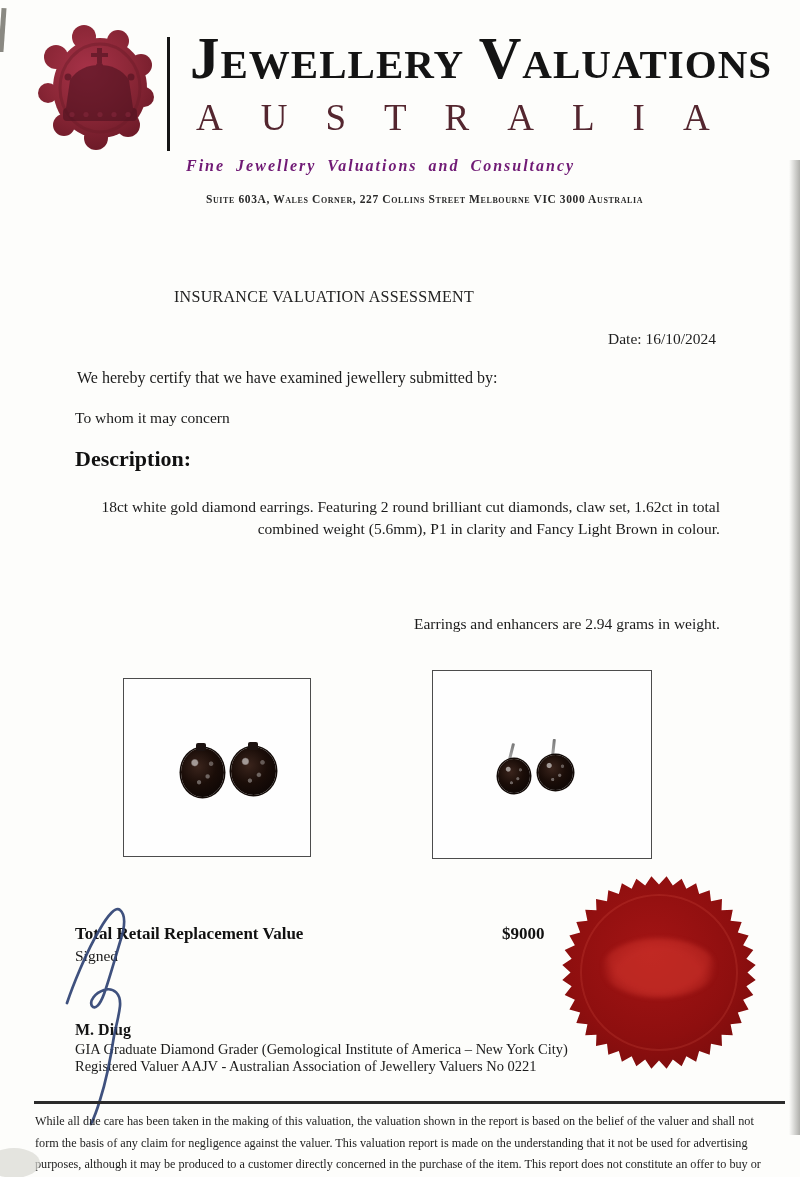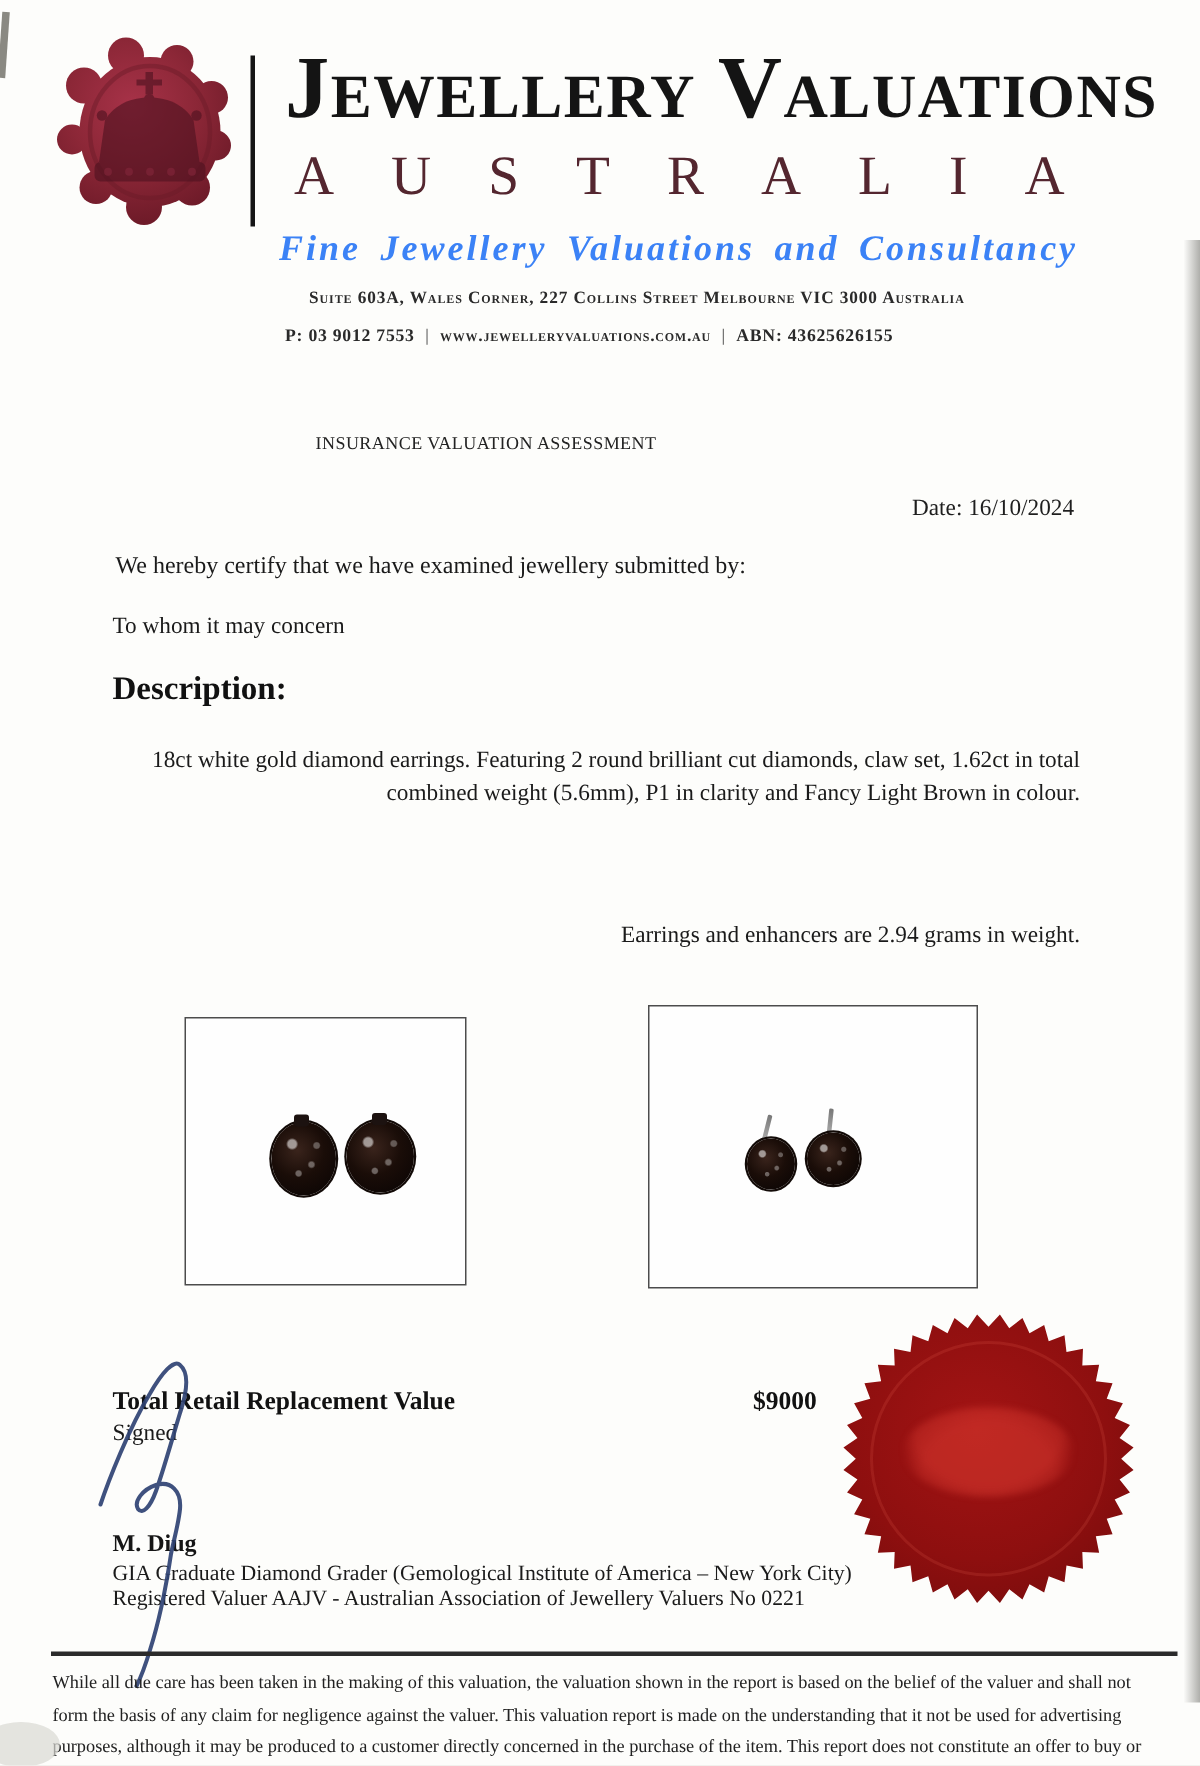"Fine Jewellery Valuations and" .tagline { color: #3b82f6 -> #701a75; font-size: 24px -> 16px }
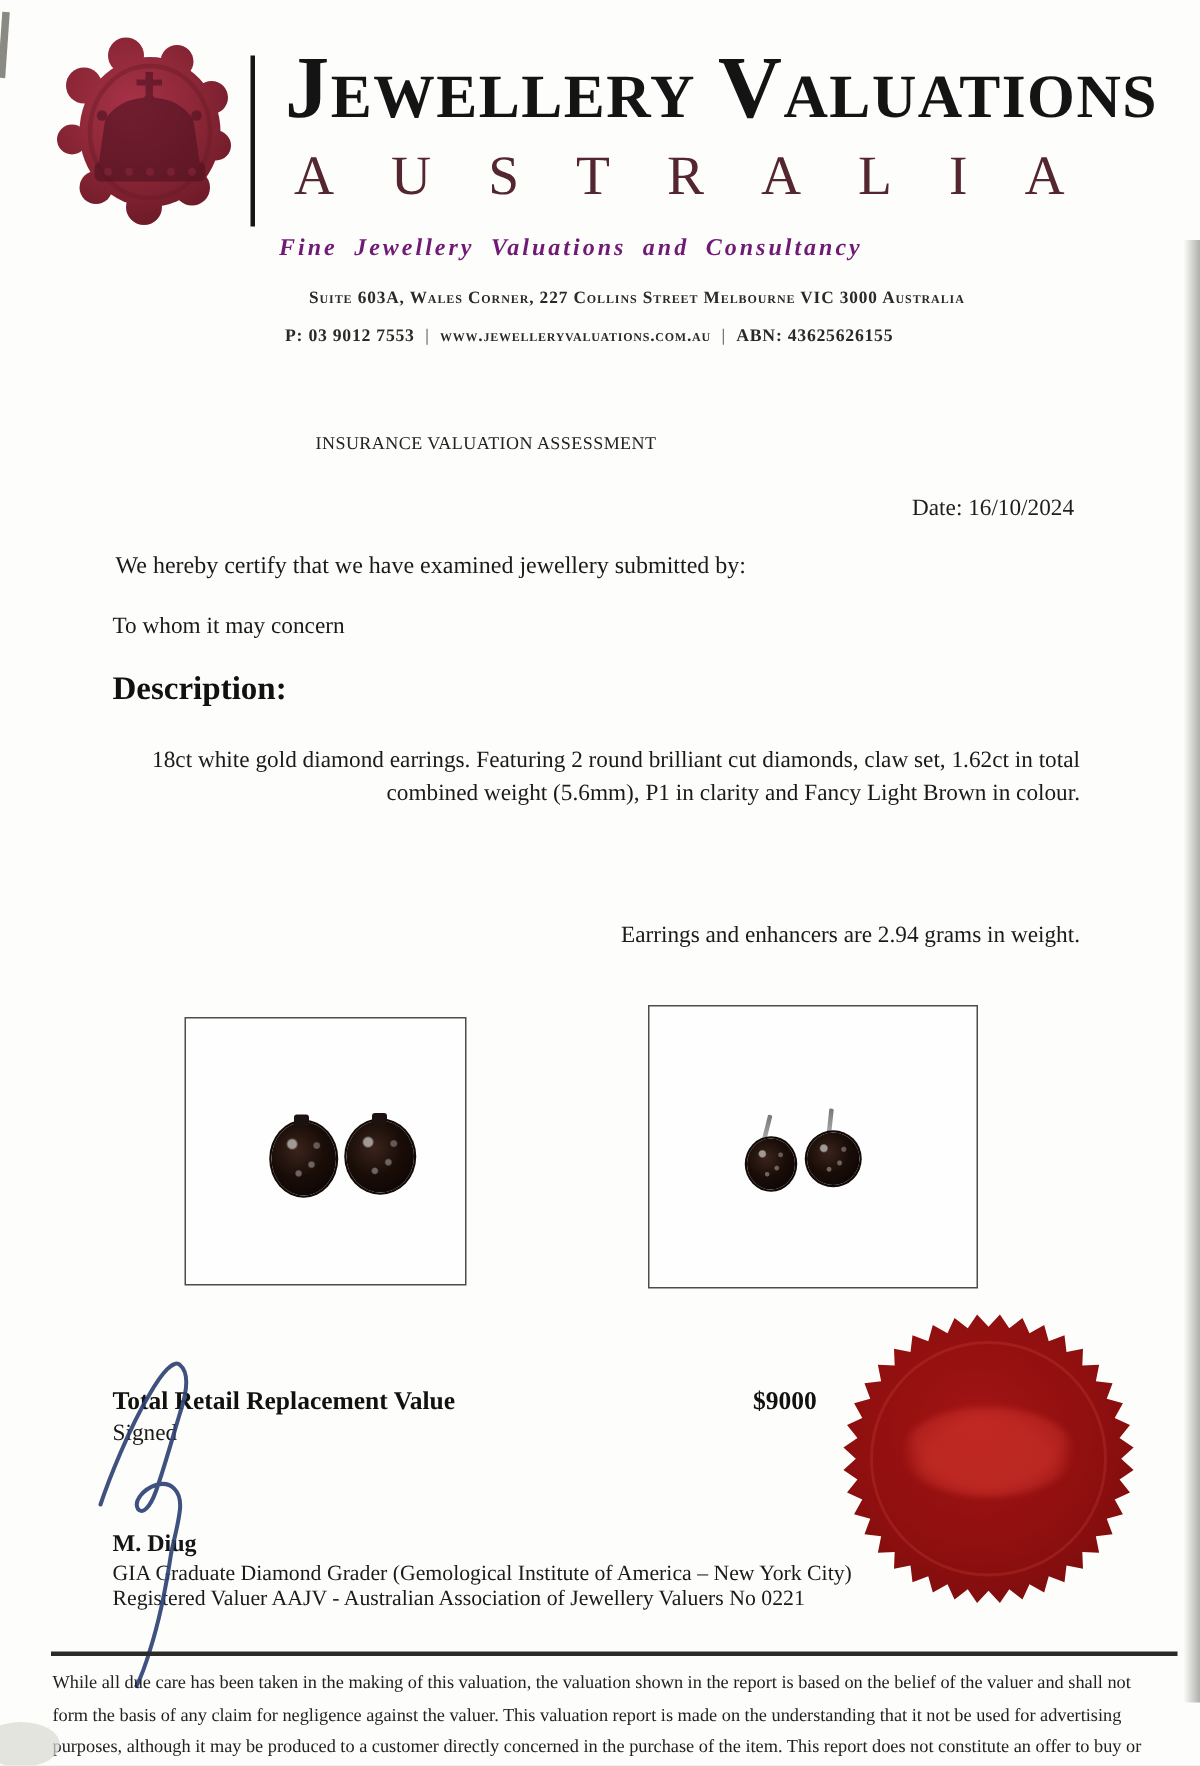"P: 03 9012 7553 |" div.abs { html: <div> <span>P: 03 9012 7553</span><span>|</span><span>www.jewelleryvaluations.com.au</span><span>|</span><span>ABN: 43625626155</span> </div> -> none }
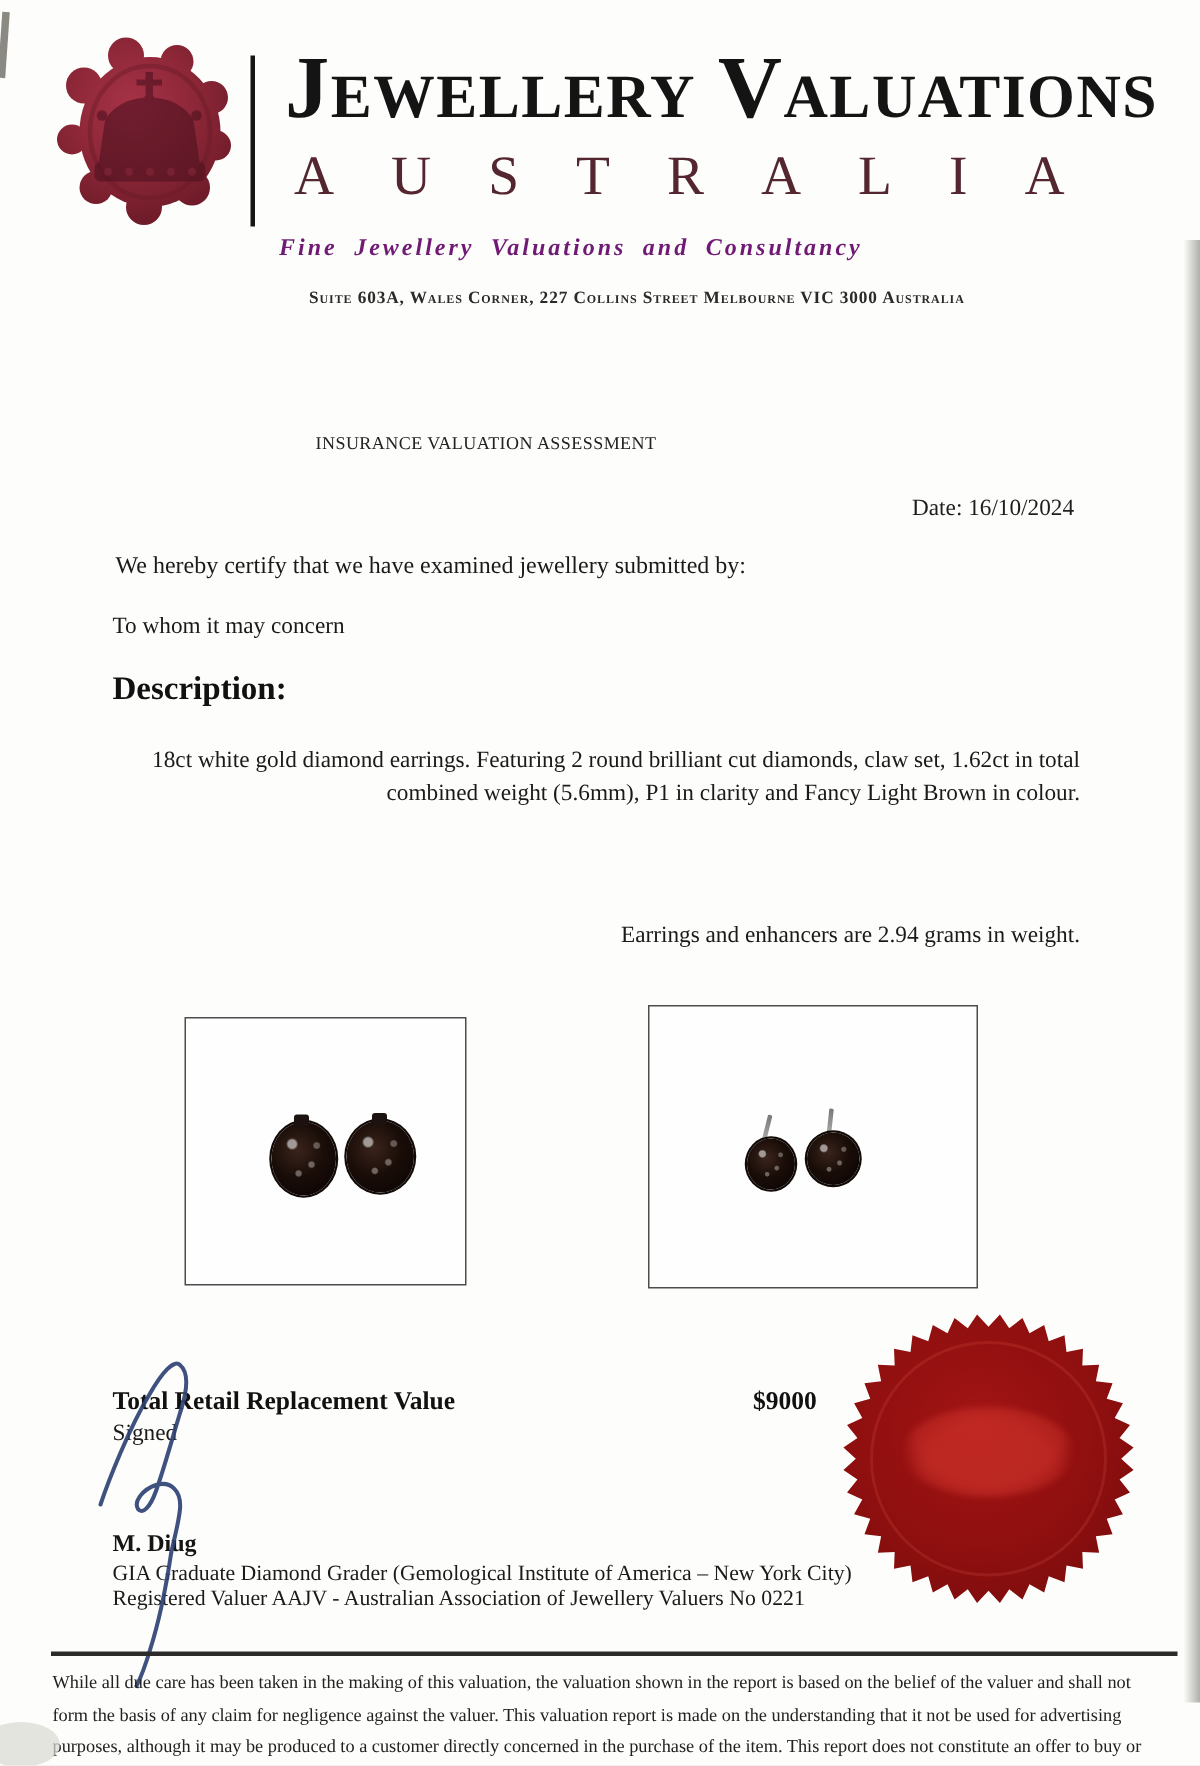"INSURANCE VALUATION ASSESSMENT" .doc-title { font-size: 12px -> 16px }
